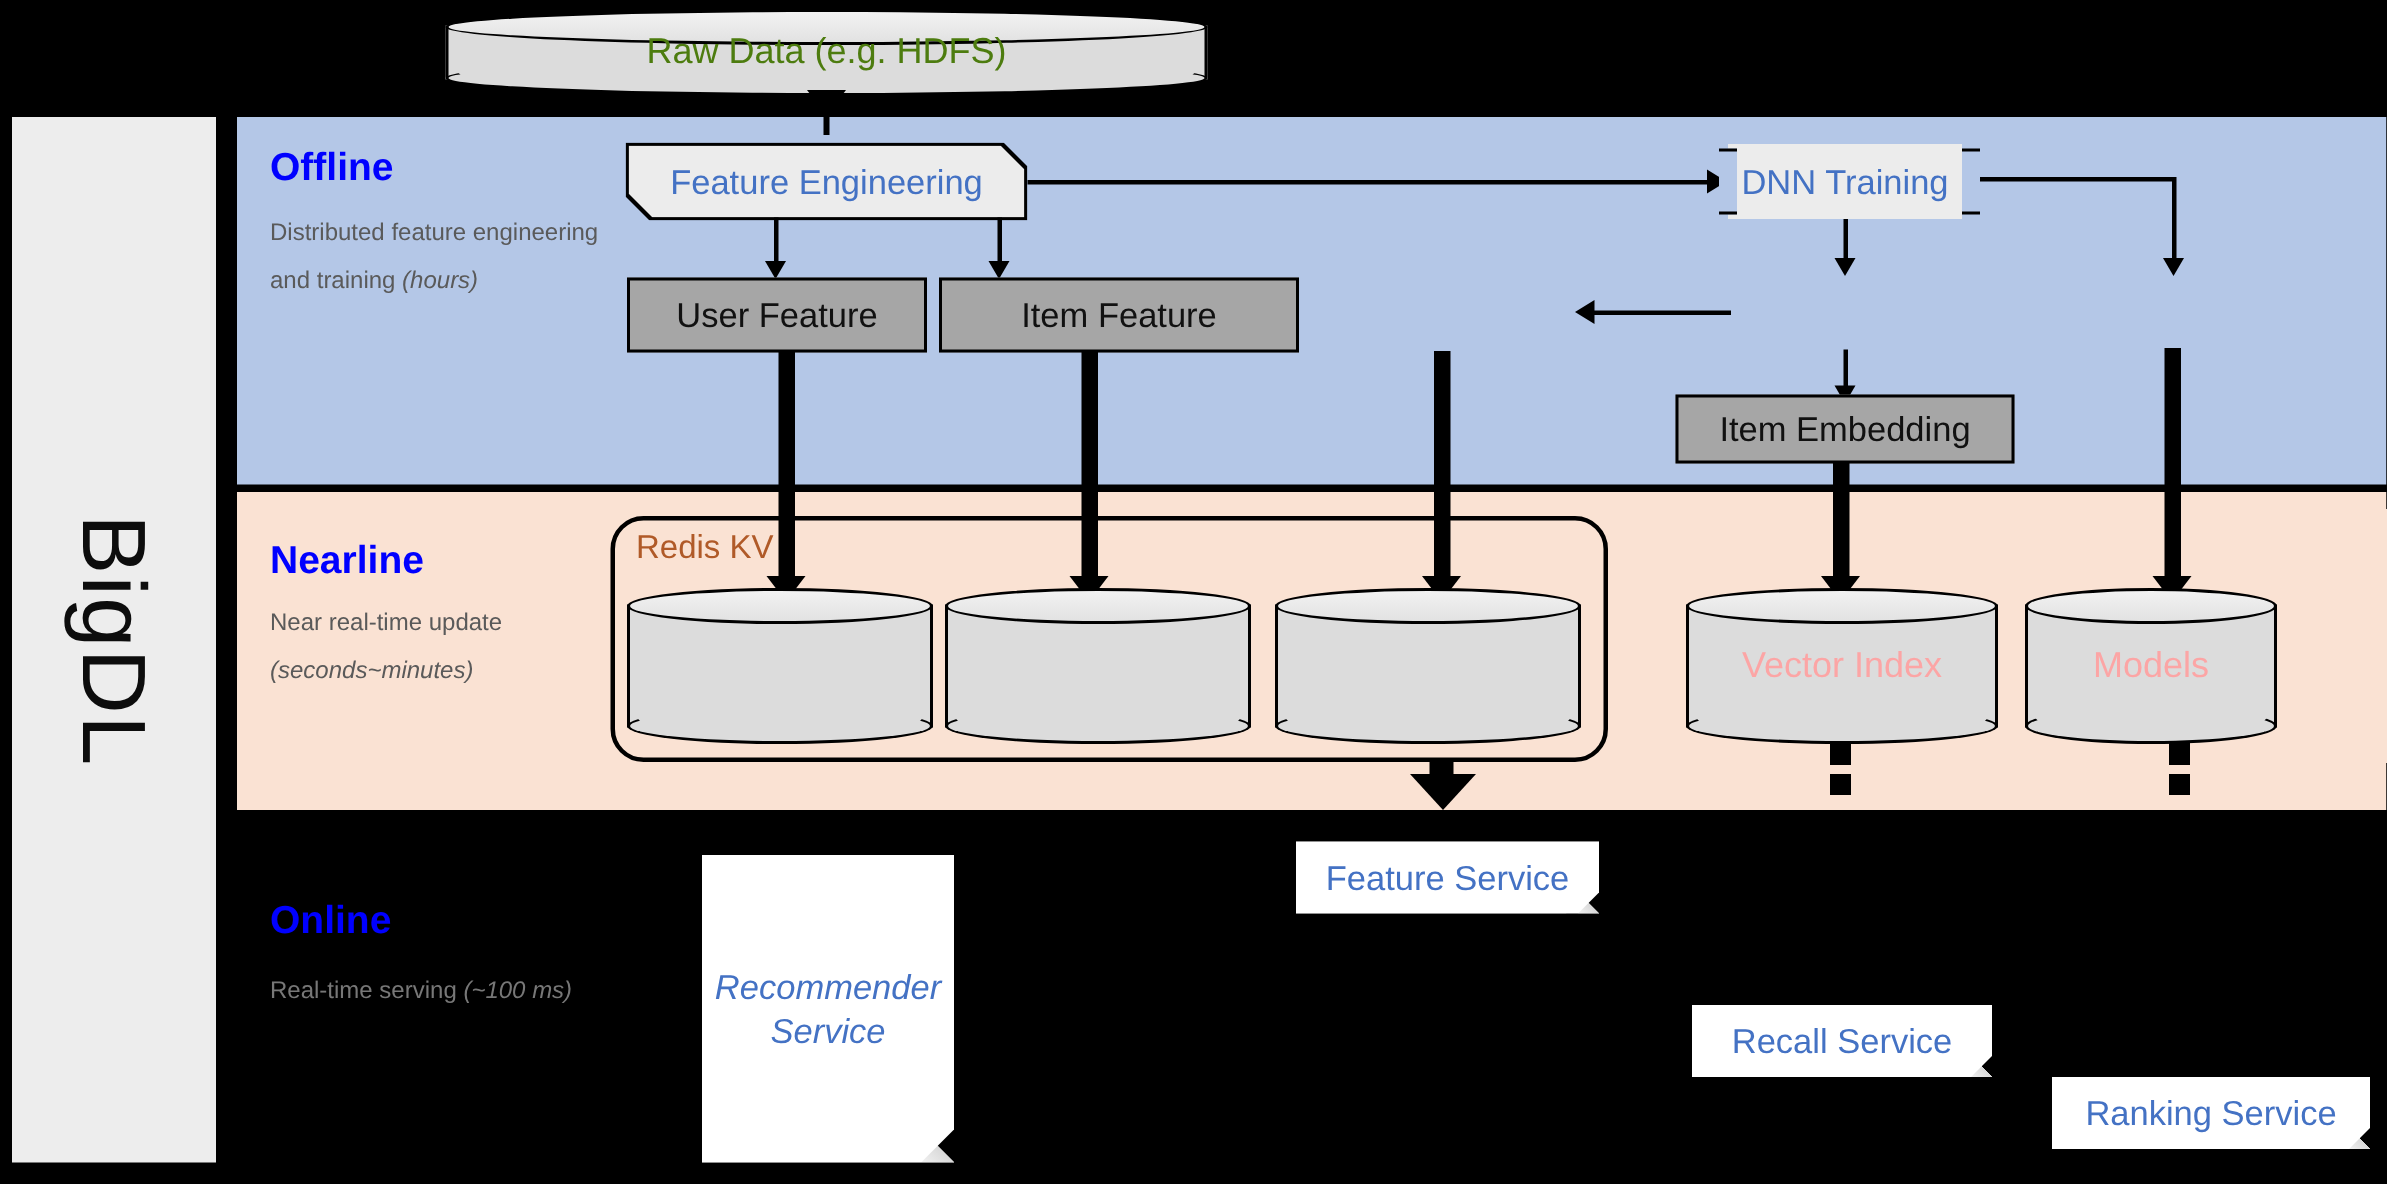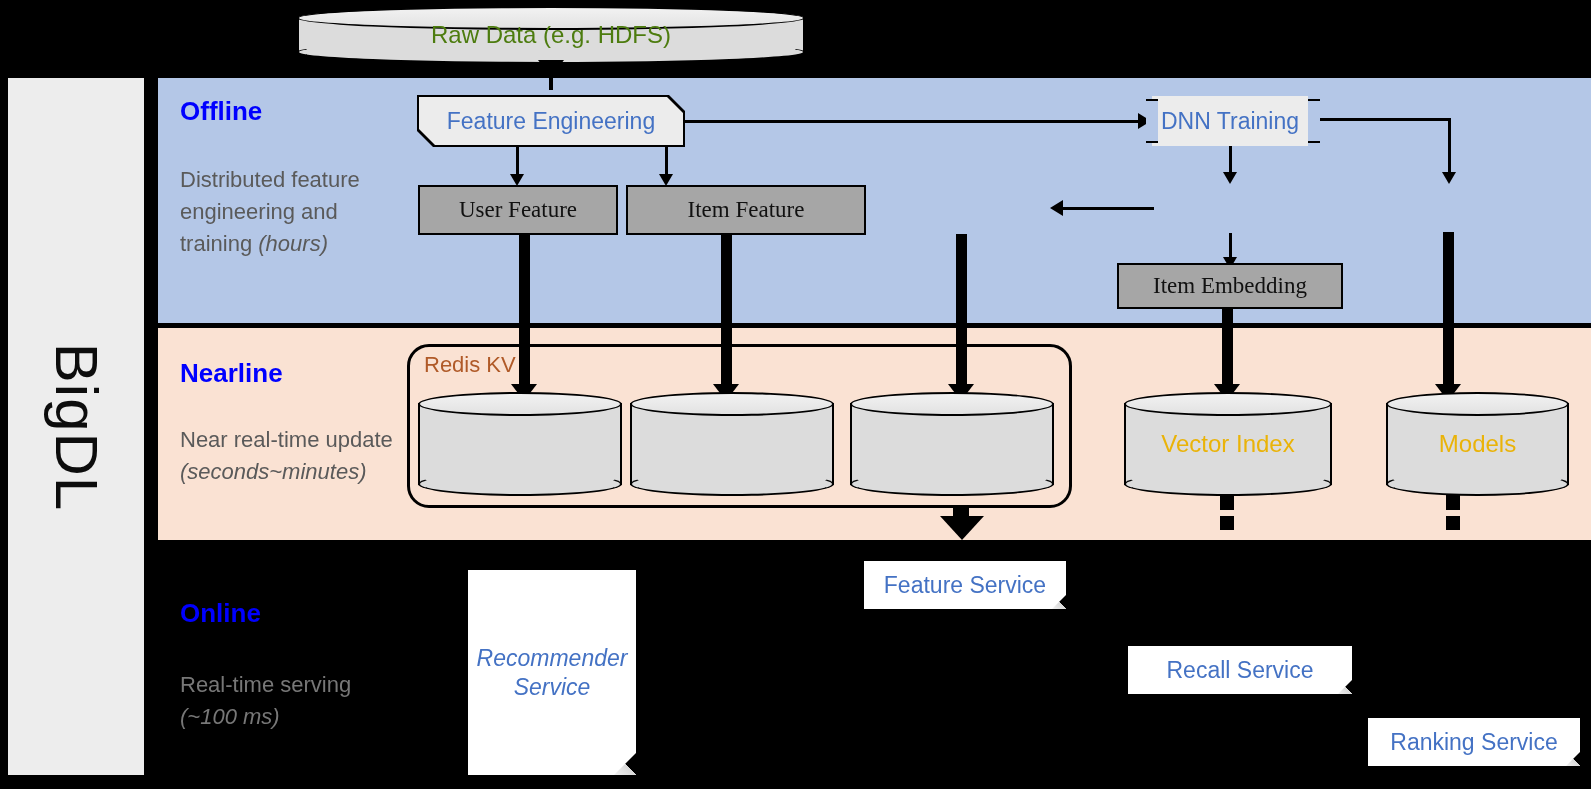"Distributed feature engineering and" .band-desc { font-size: 22px -> 16px; margin-top: 24px -> none }
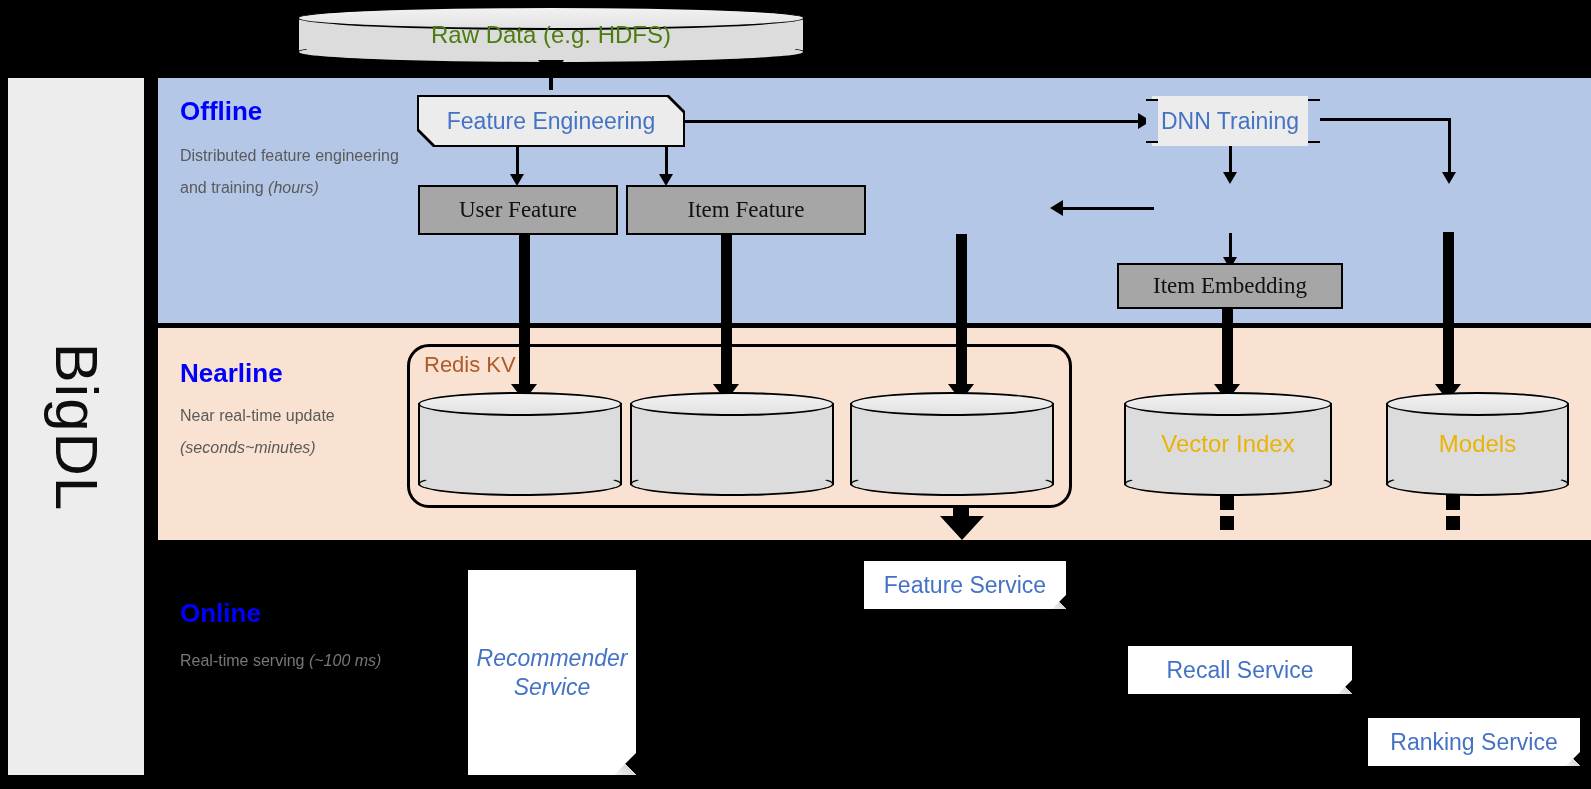"User Feature" .gray-box { font-family: Liberation Serif, serif -> none }
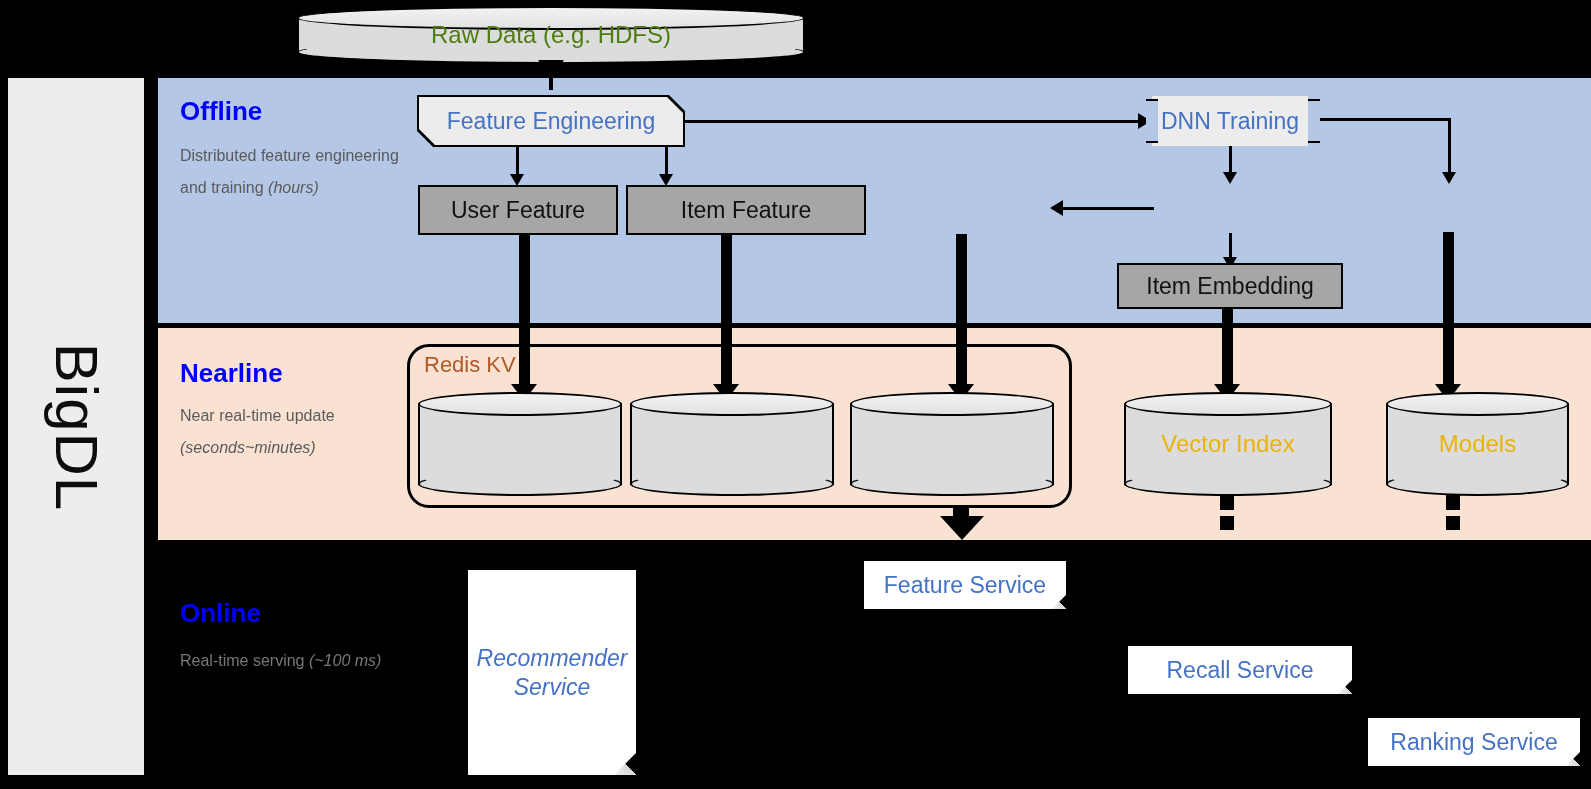"Vector Index" .cyl .lbl { color: #eab308 -> #fca5a5 }
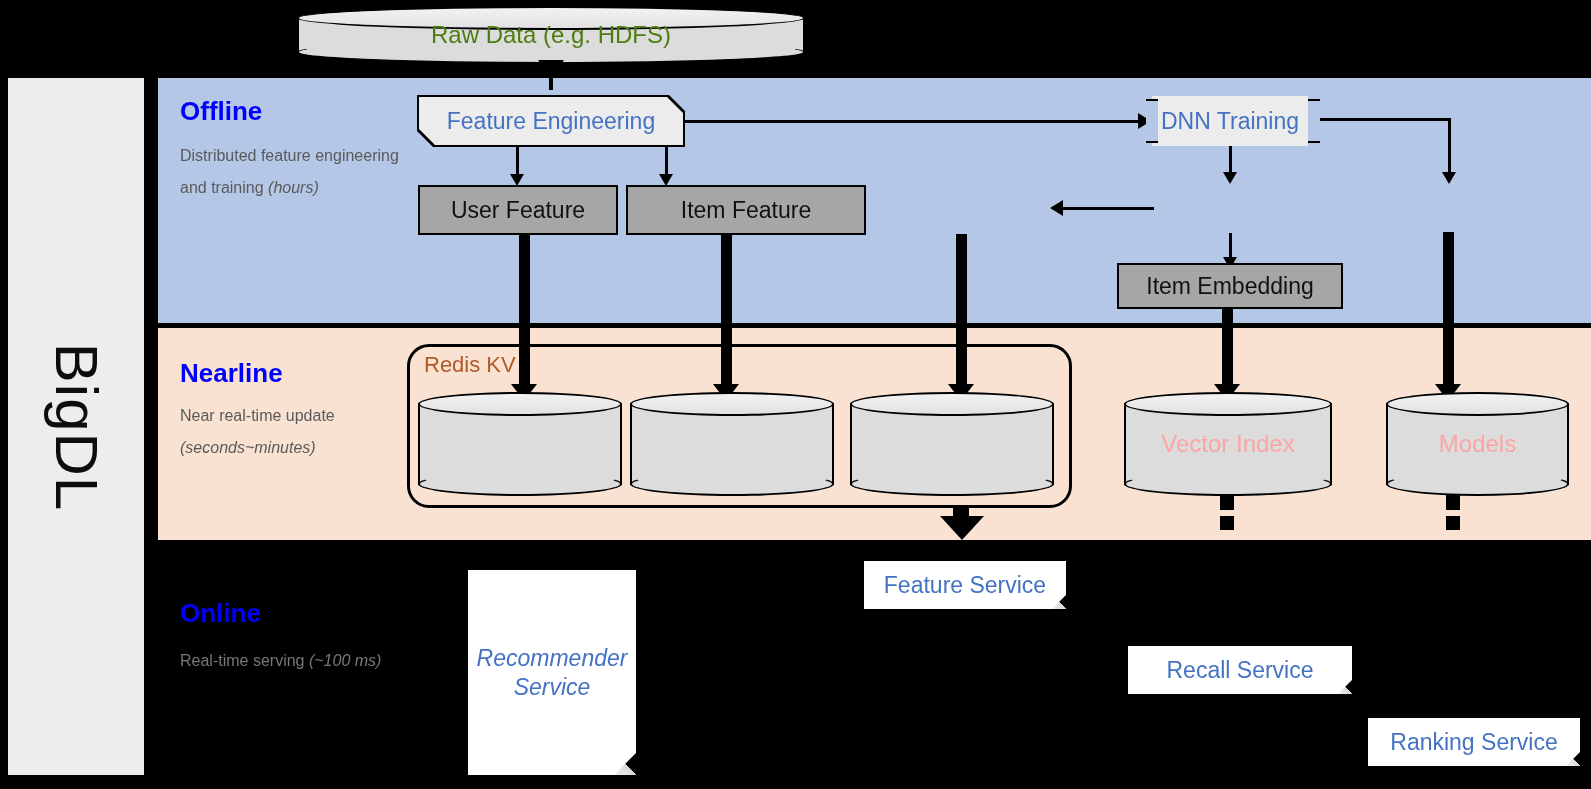"Models" div.cyl { left: 1386px -> 1350px; width: 183px -> 168px }
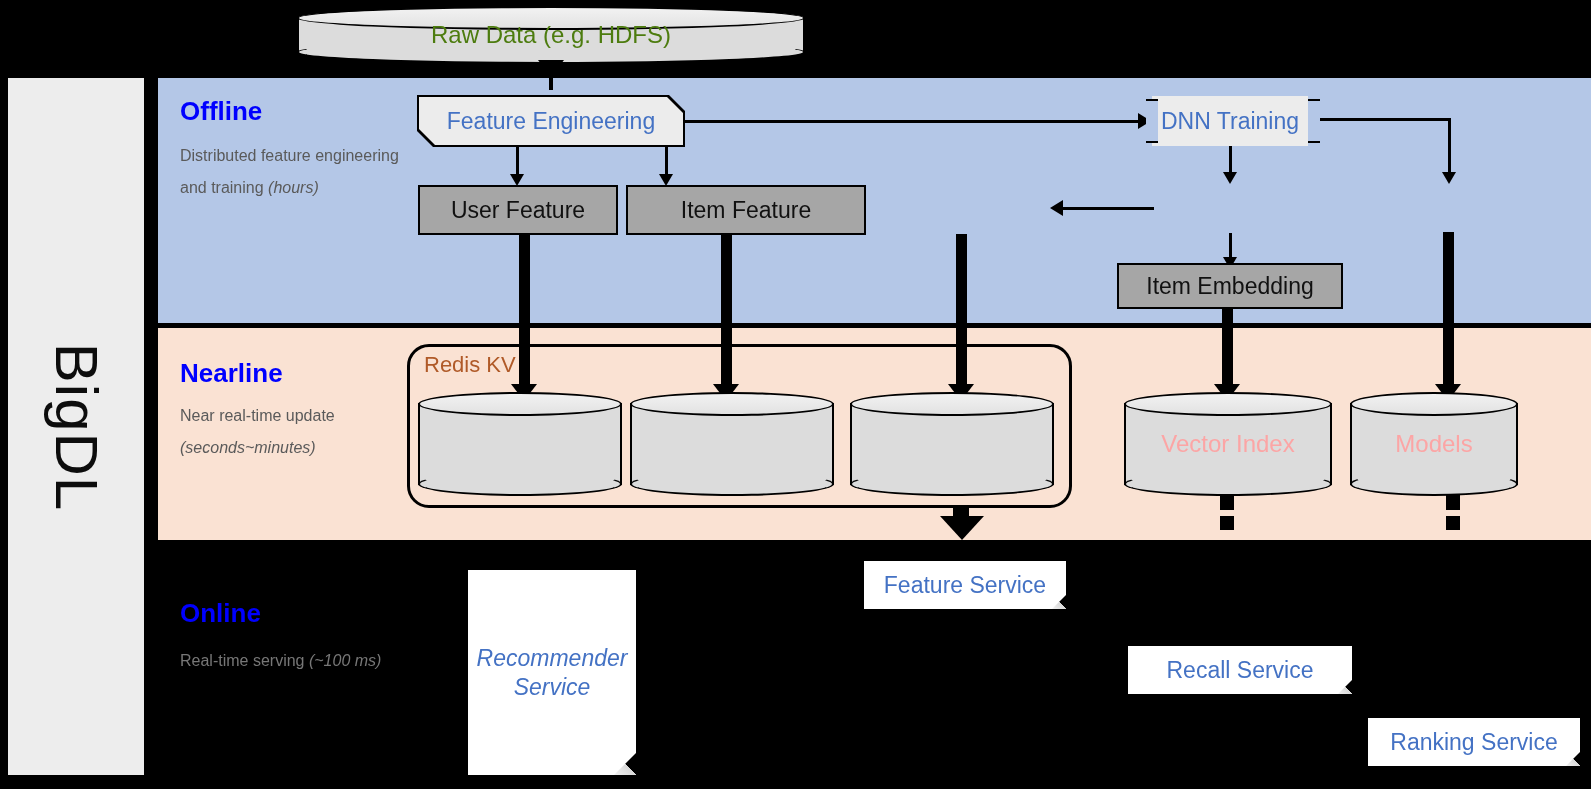"Recall Service" div.doc { padding-left: 24px -> none; top: 646px -> 670px }
